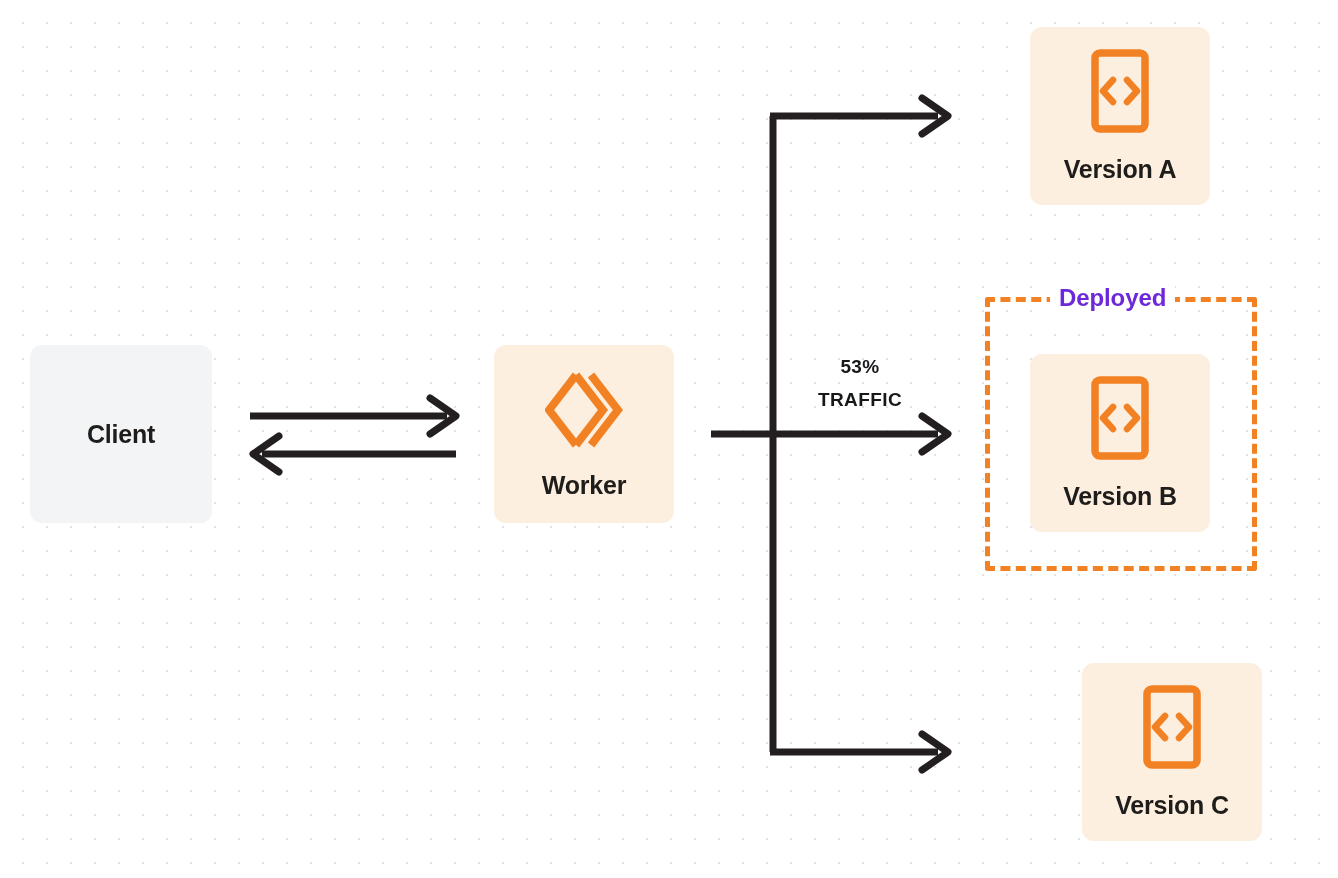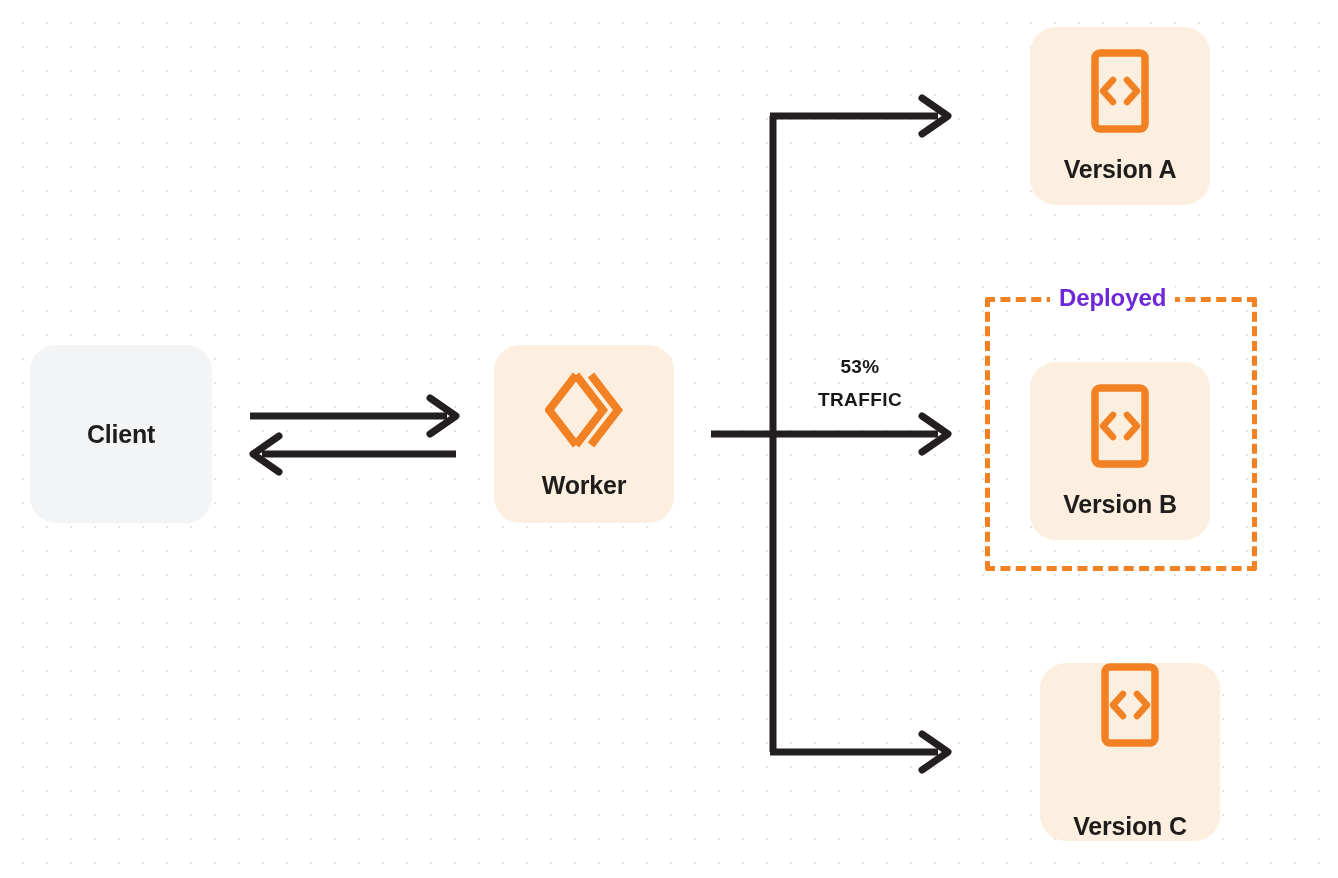"Version A" .node { border-radius: 26px -> 12px }
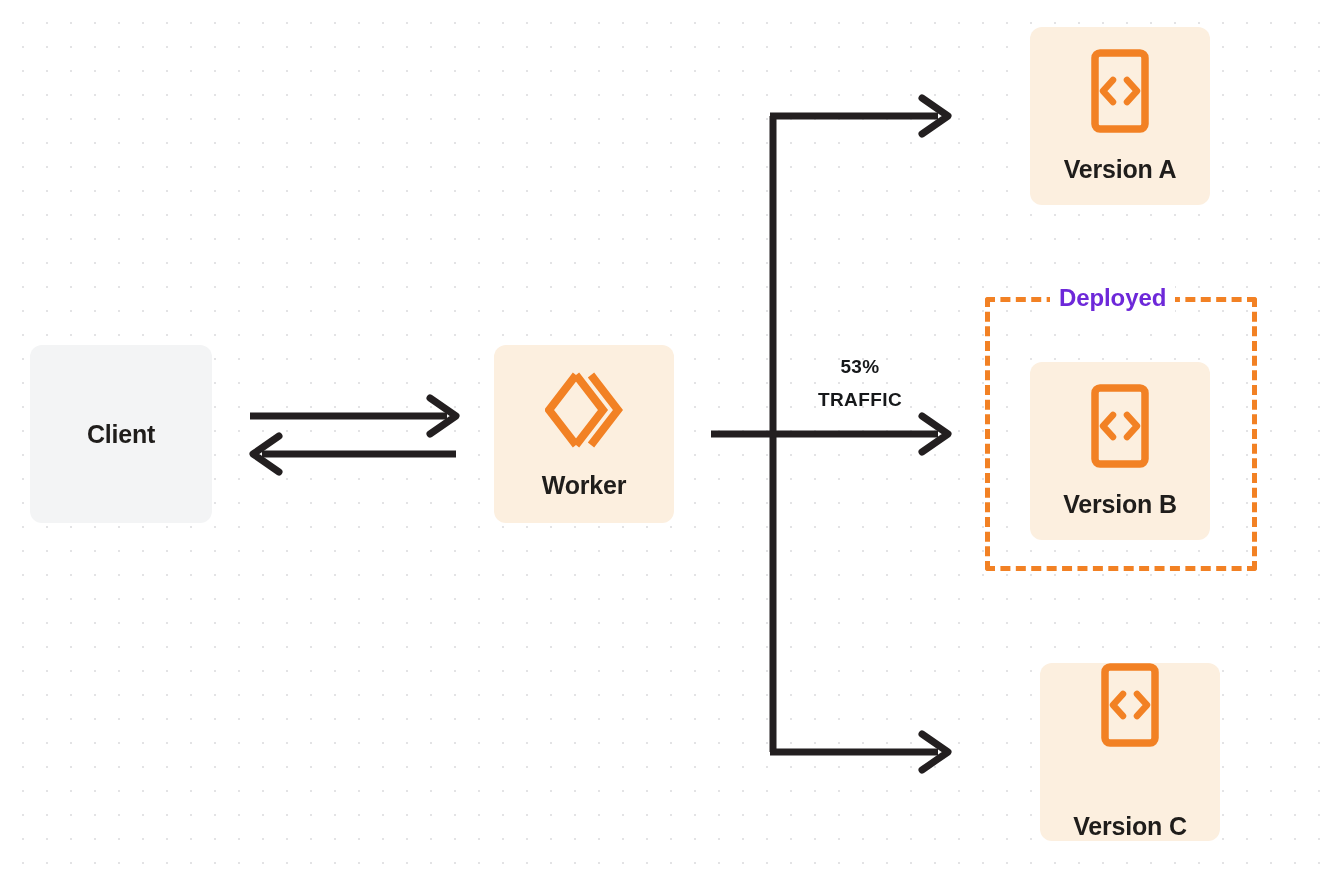"Version B" #node-version-b { top: 362px -> 354px }
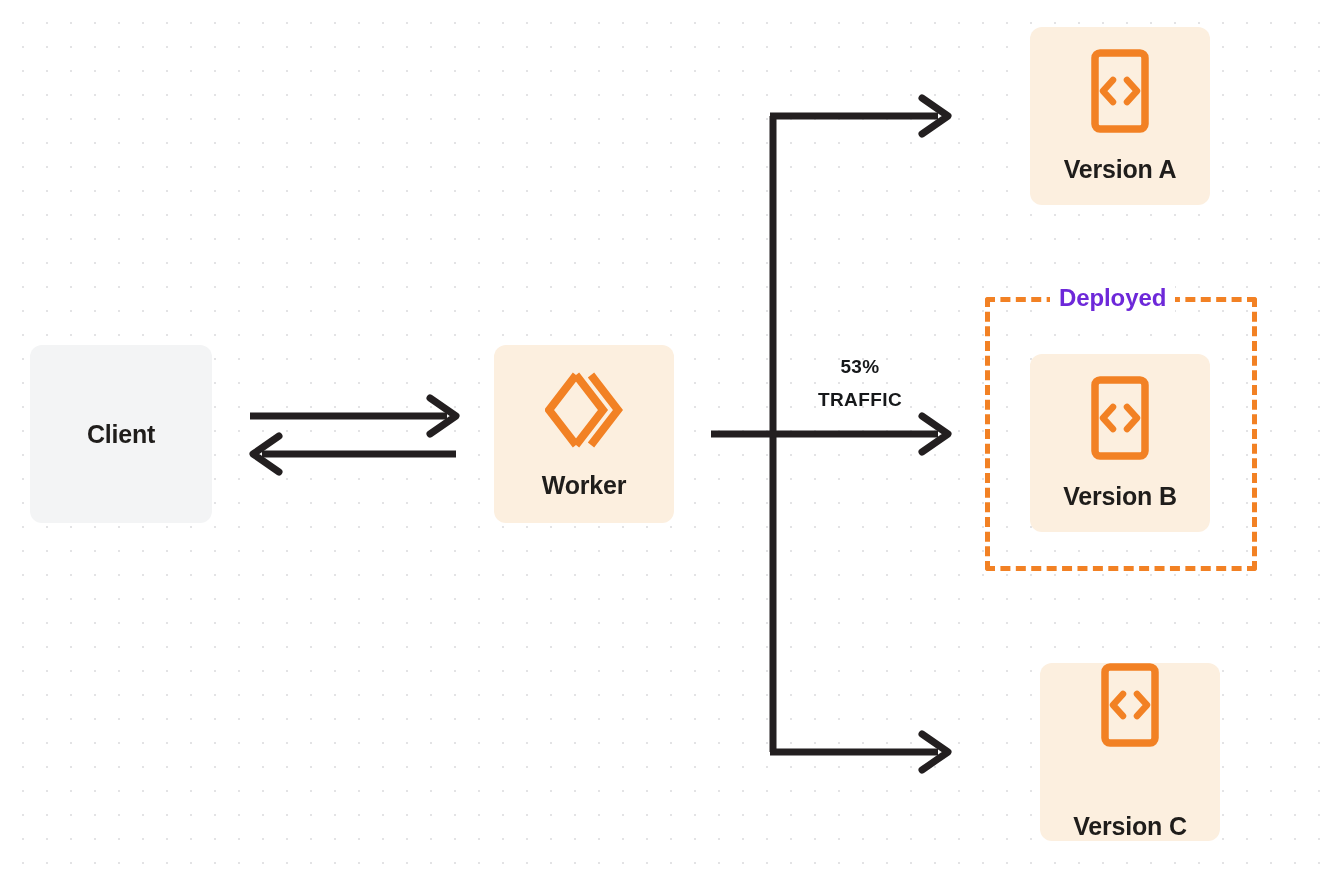"Version C" #node-version-c { justify-content: space-between -> none; left: 1040px -> 1082px }
